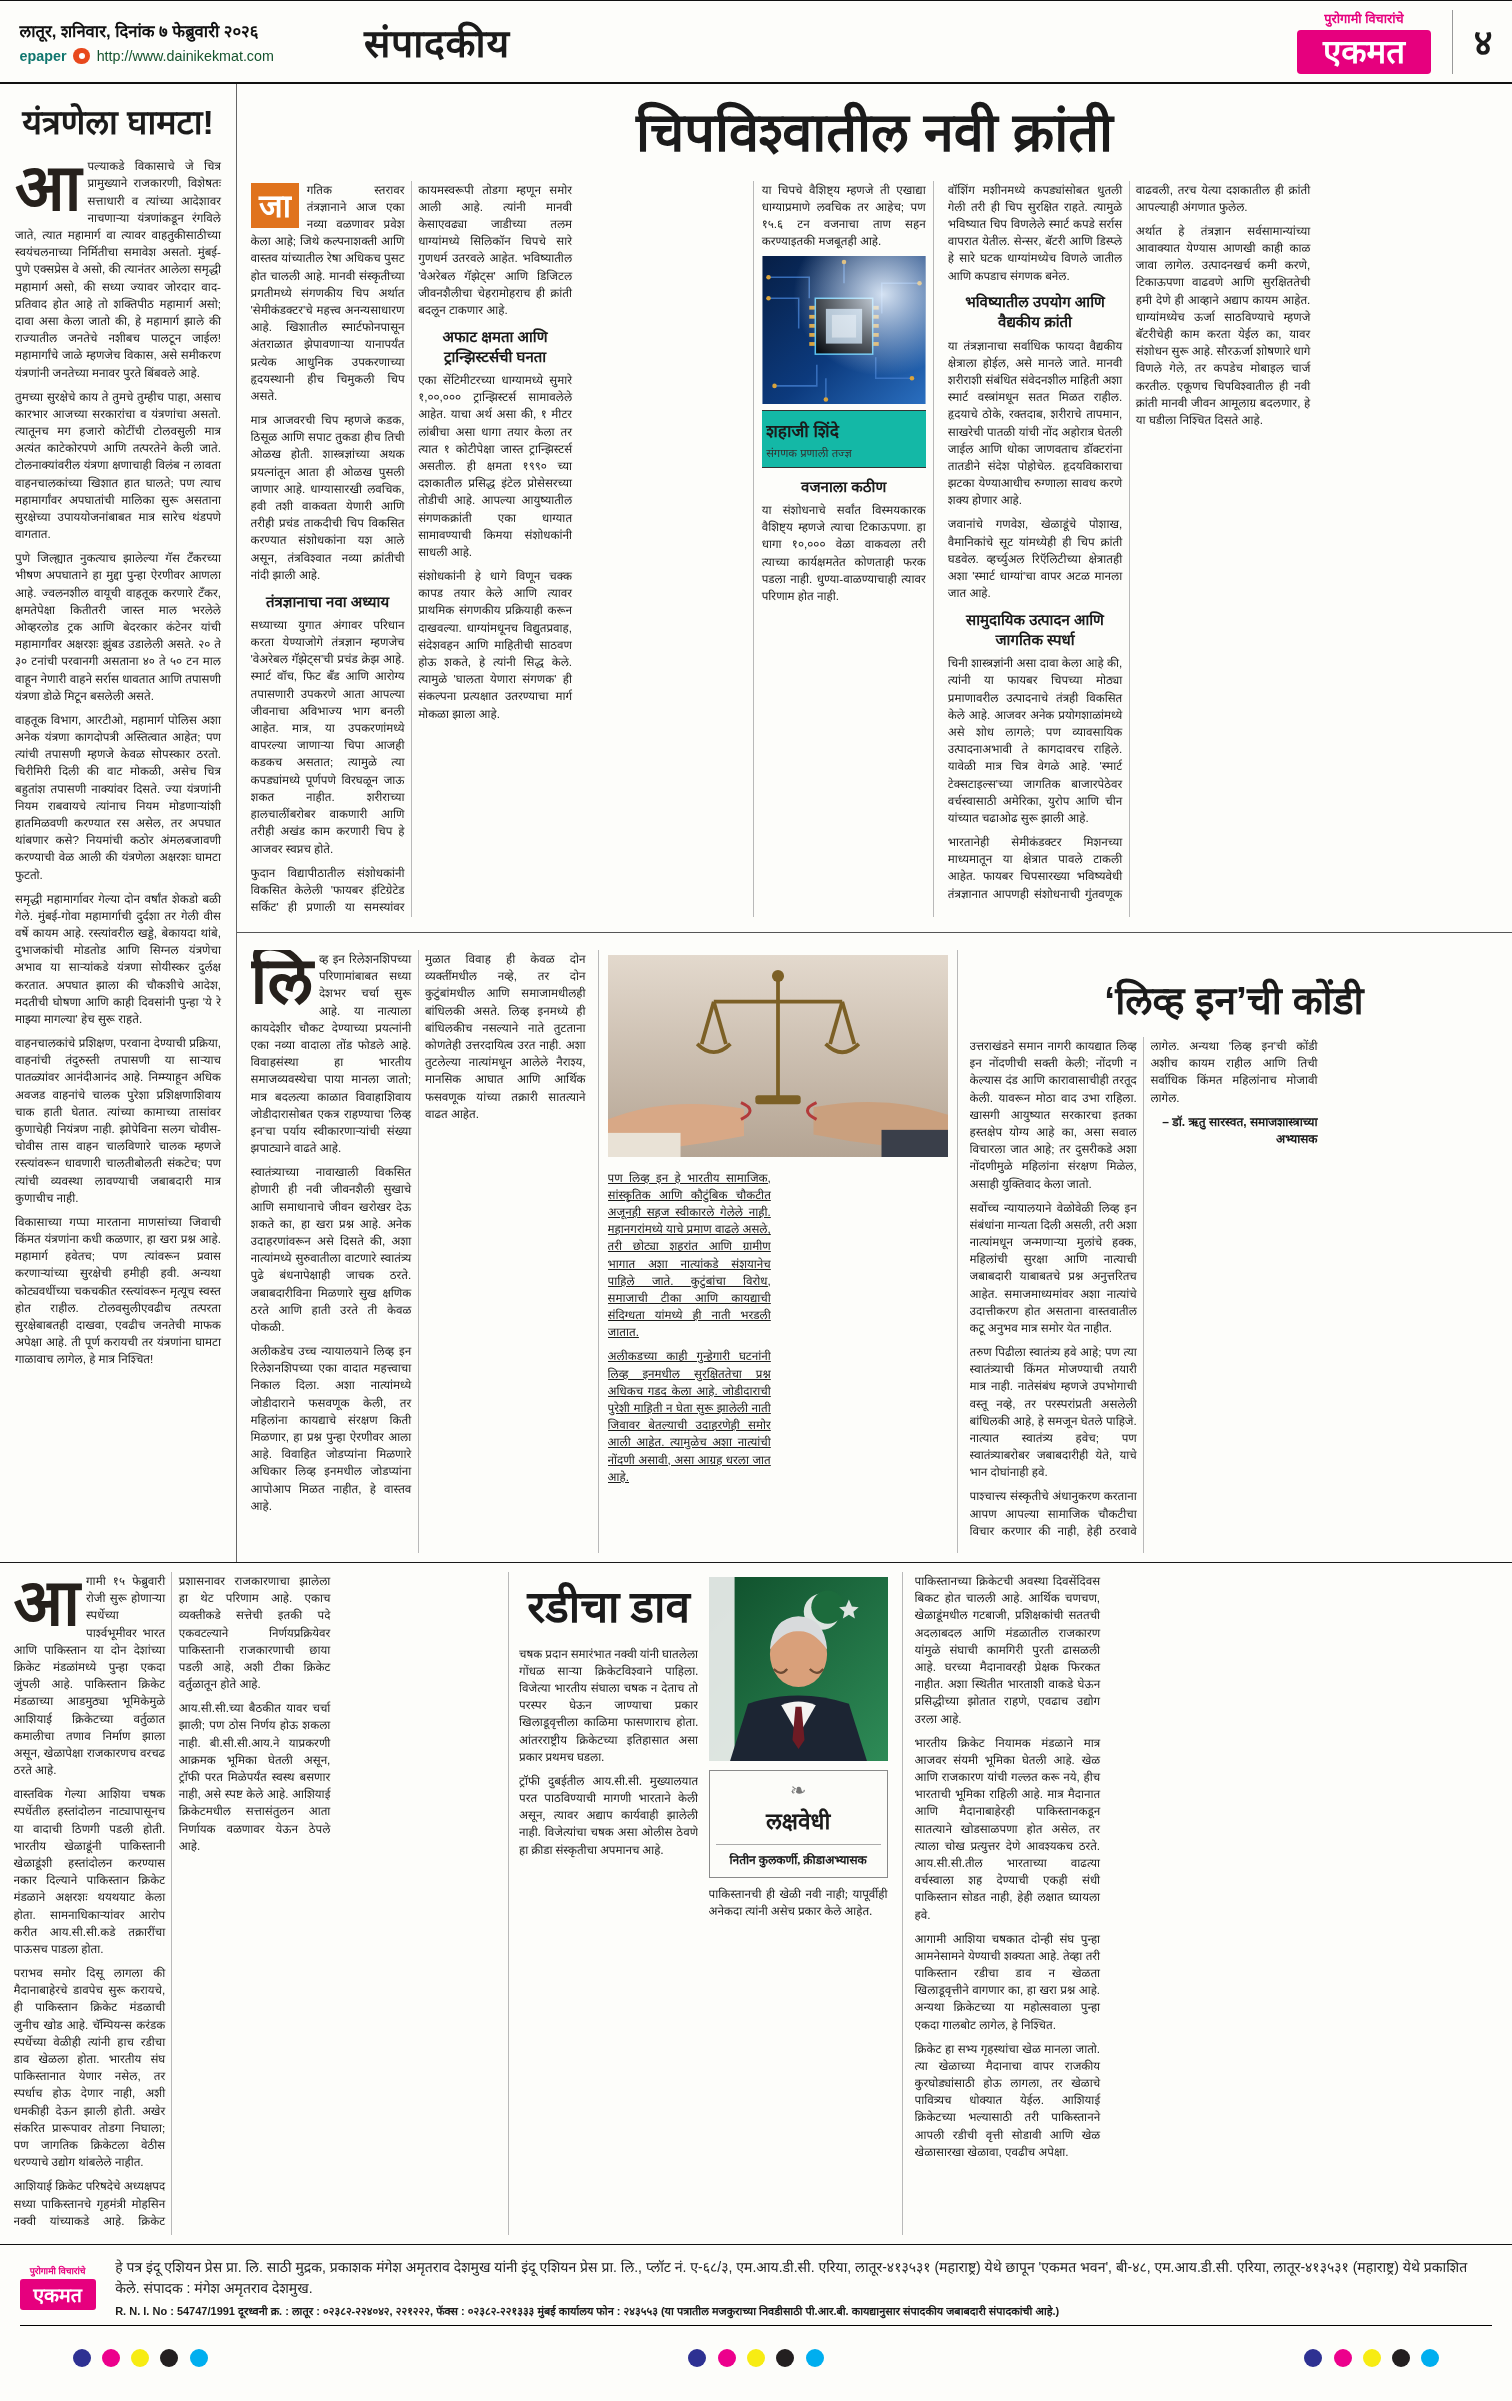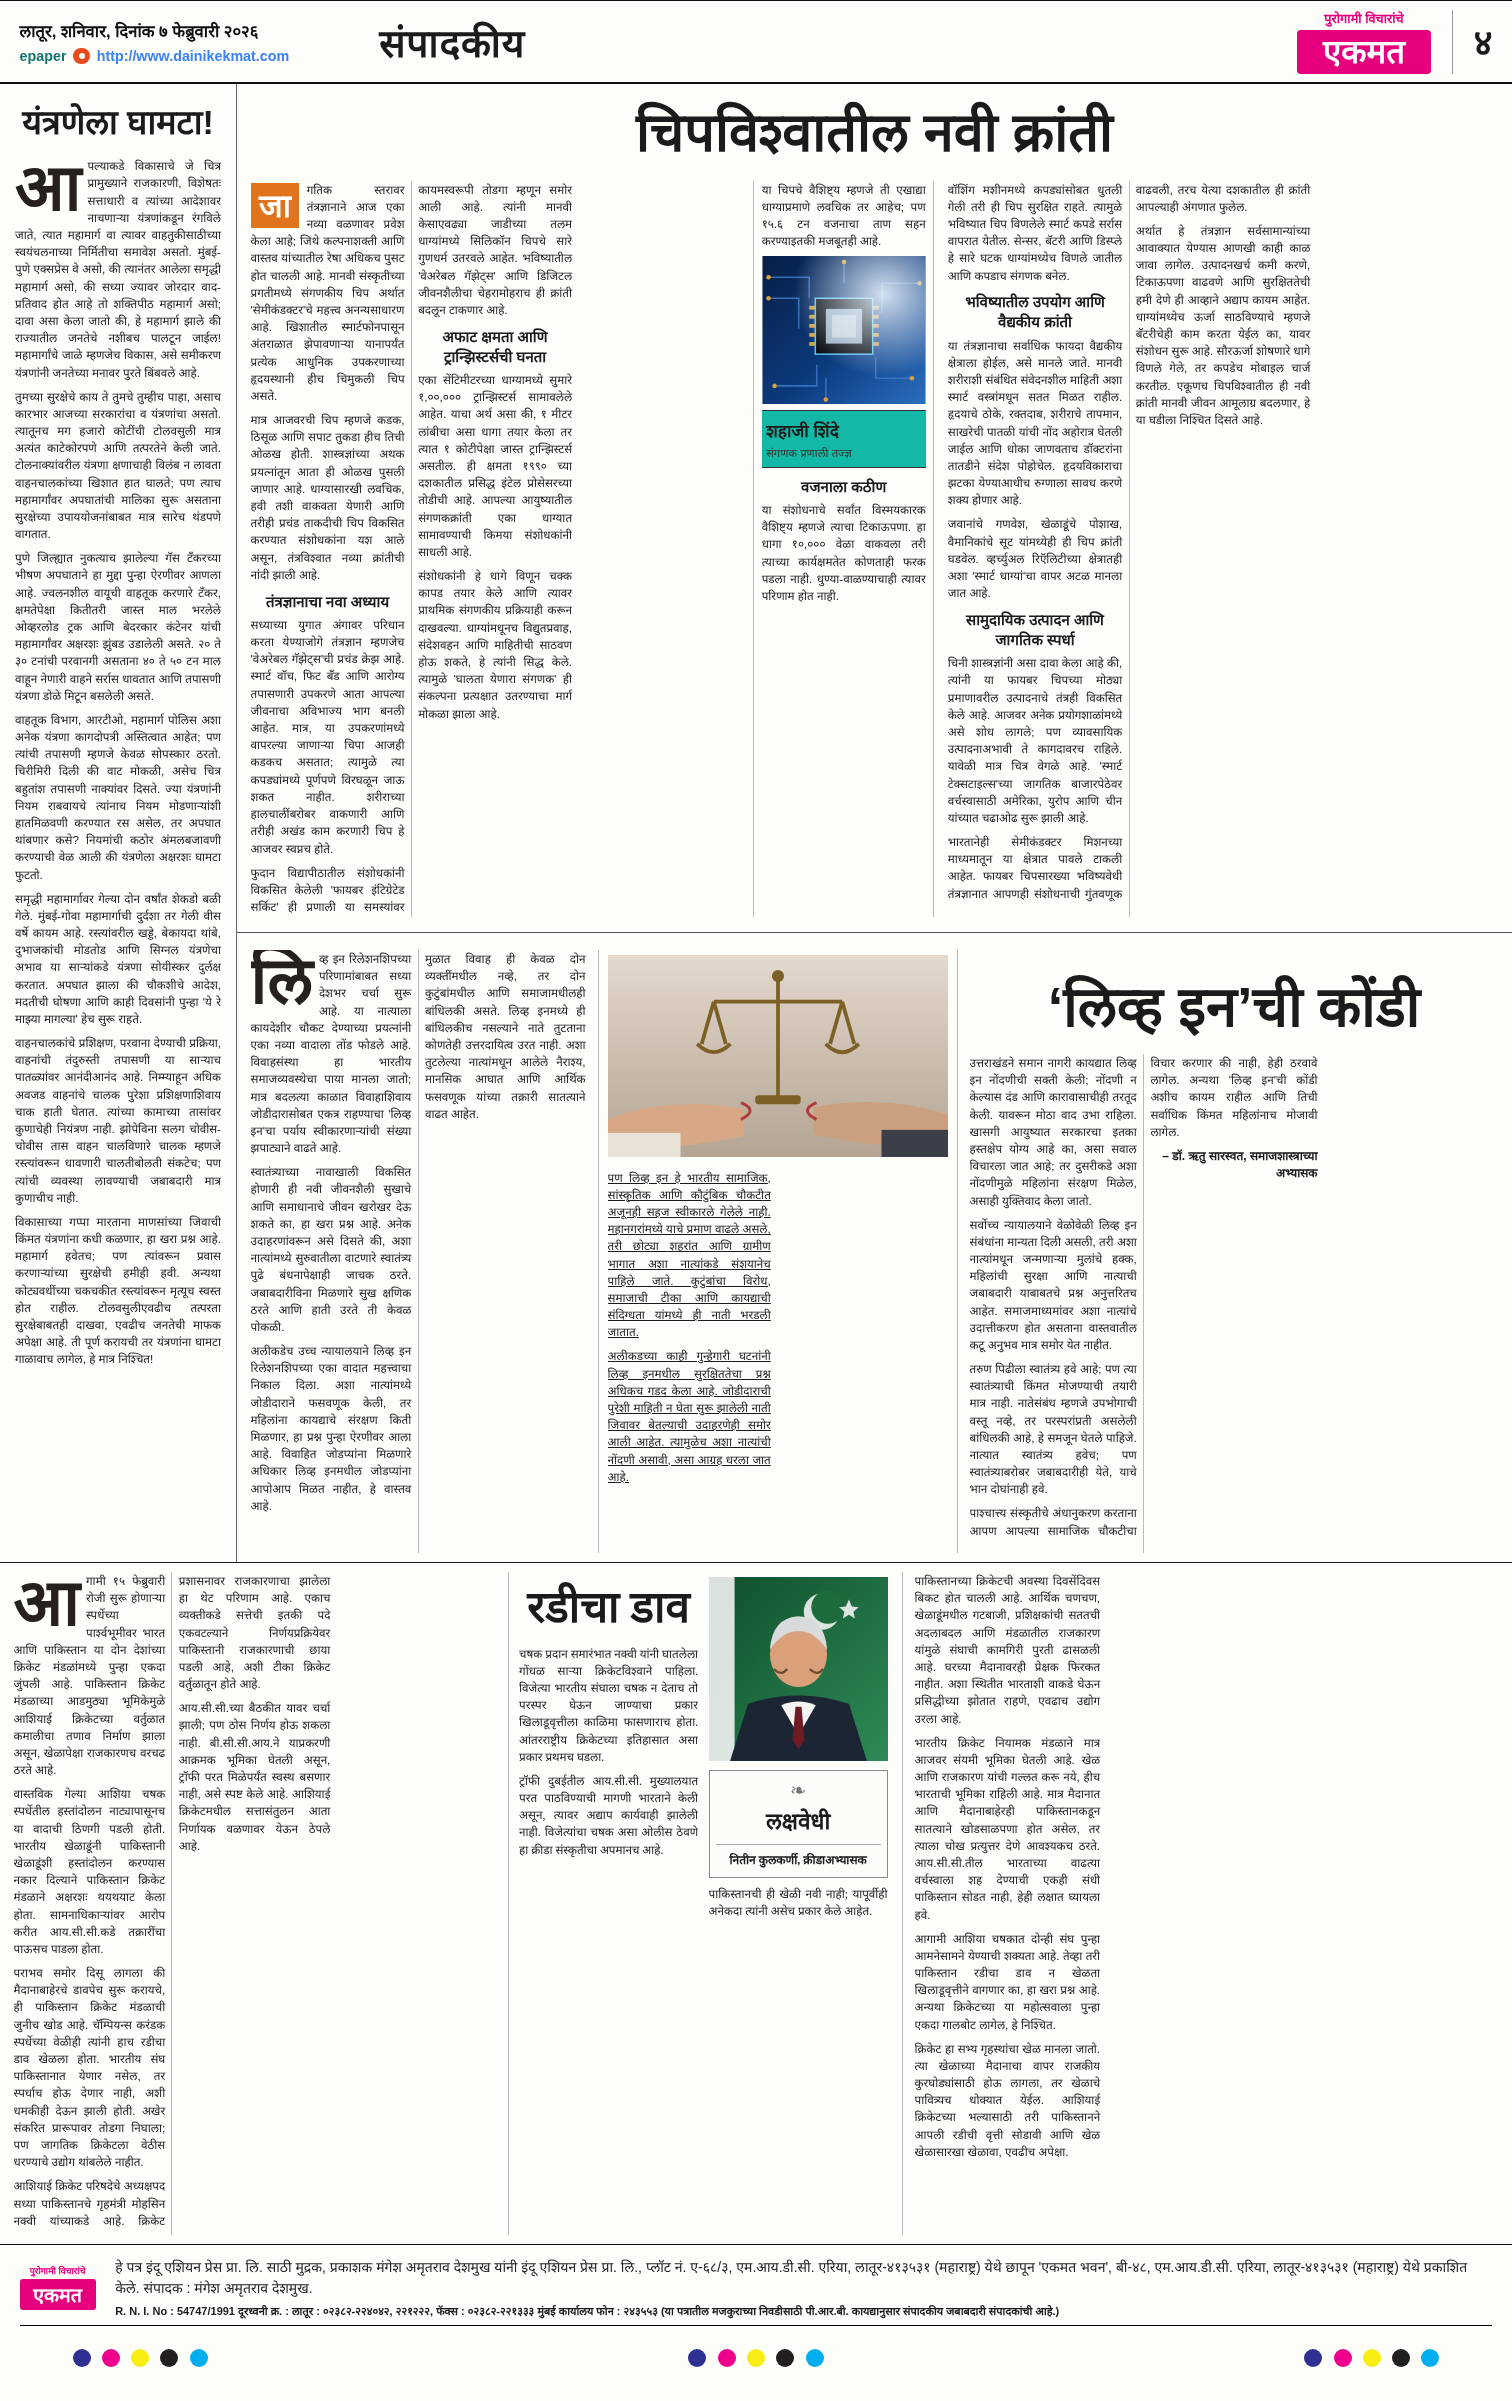"http://www.dainikekmat.com" .epaper-url { color: #3b82f6 -> #14532d; font-weight: bold -> none }
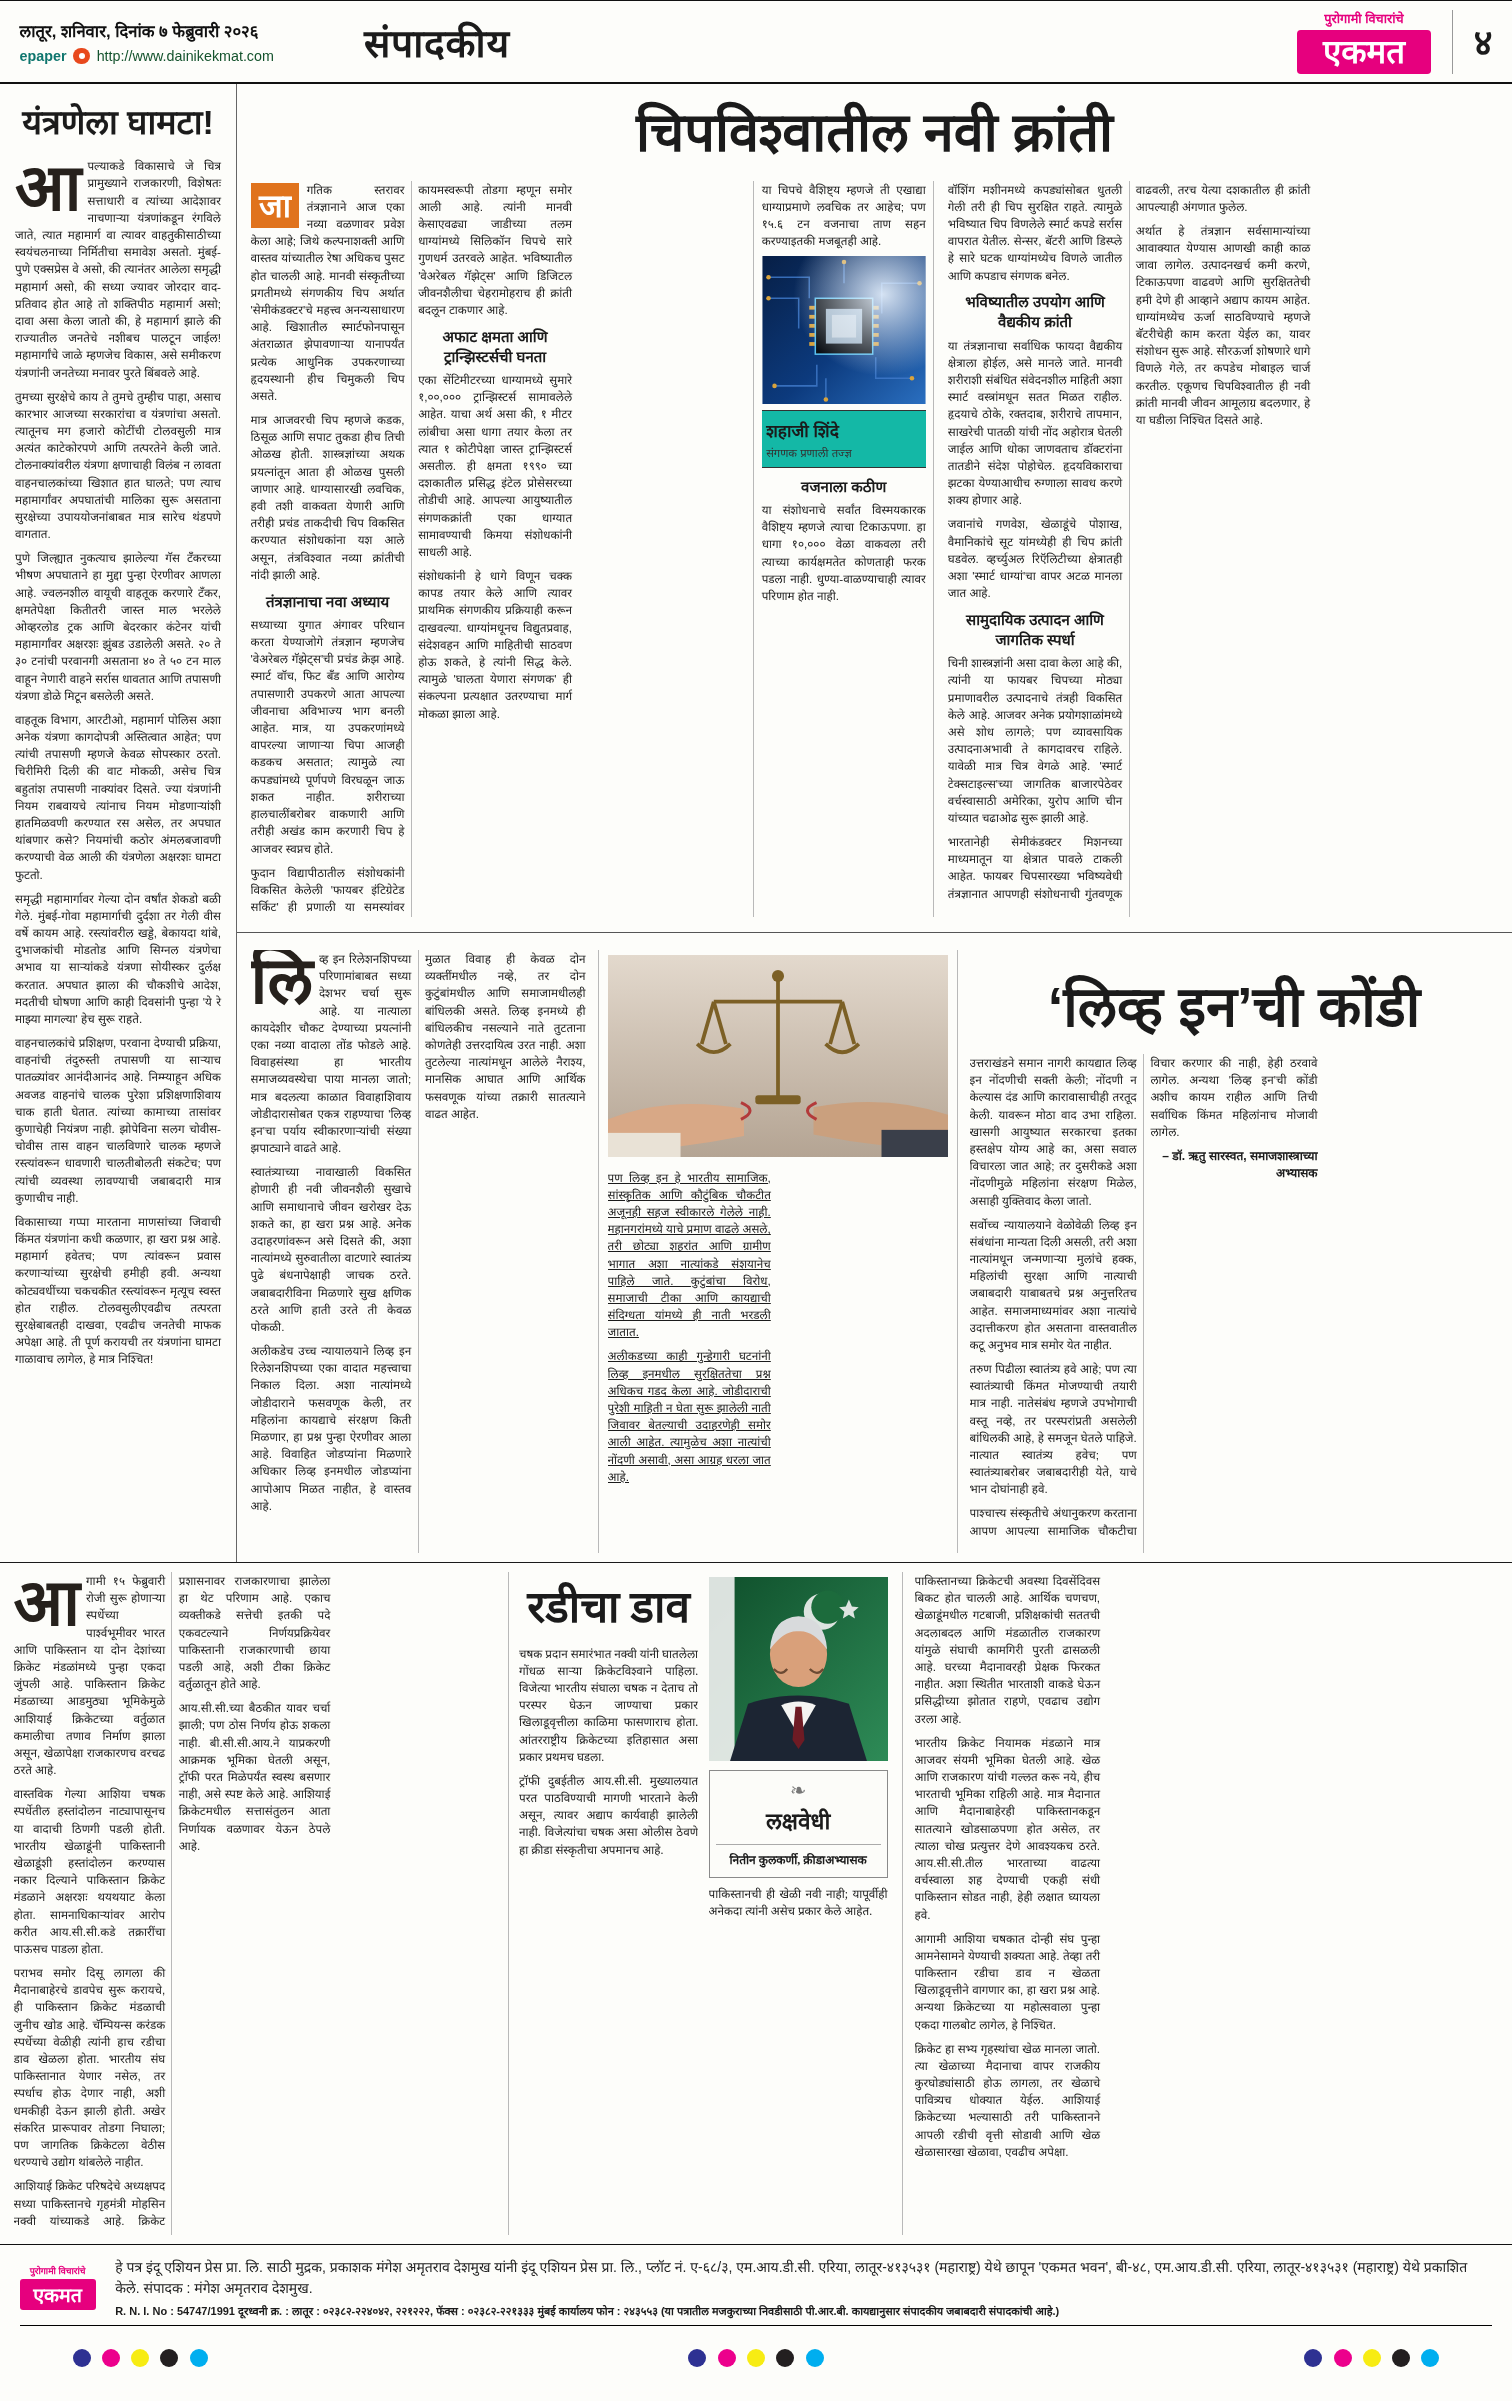"‘लिव्ह इन’ची कोंडी" .li-head { font-size: 56px -> 39px; margin: 16px 0 12px -> 22px 0 12px }
